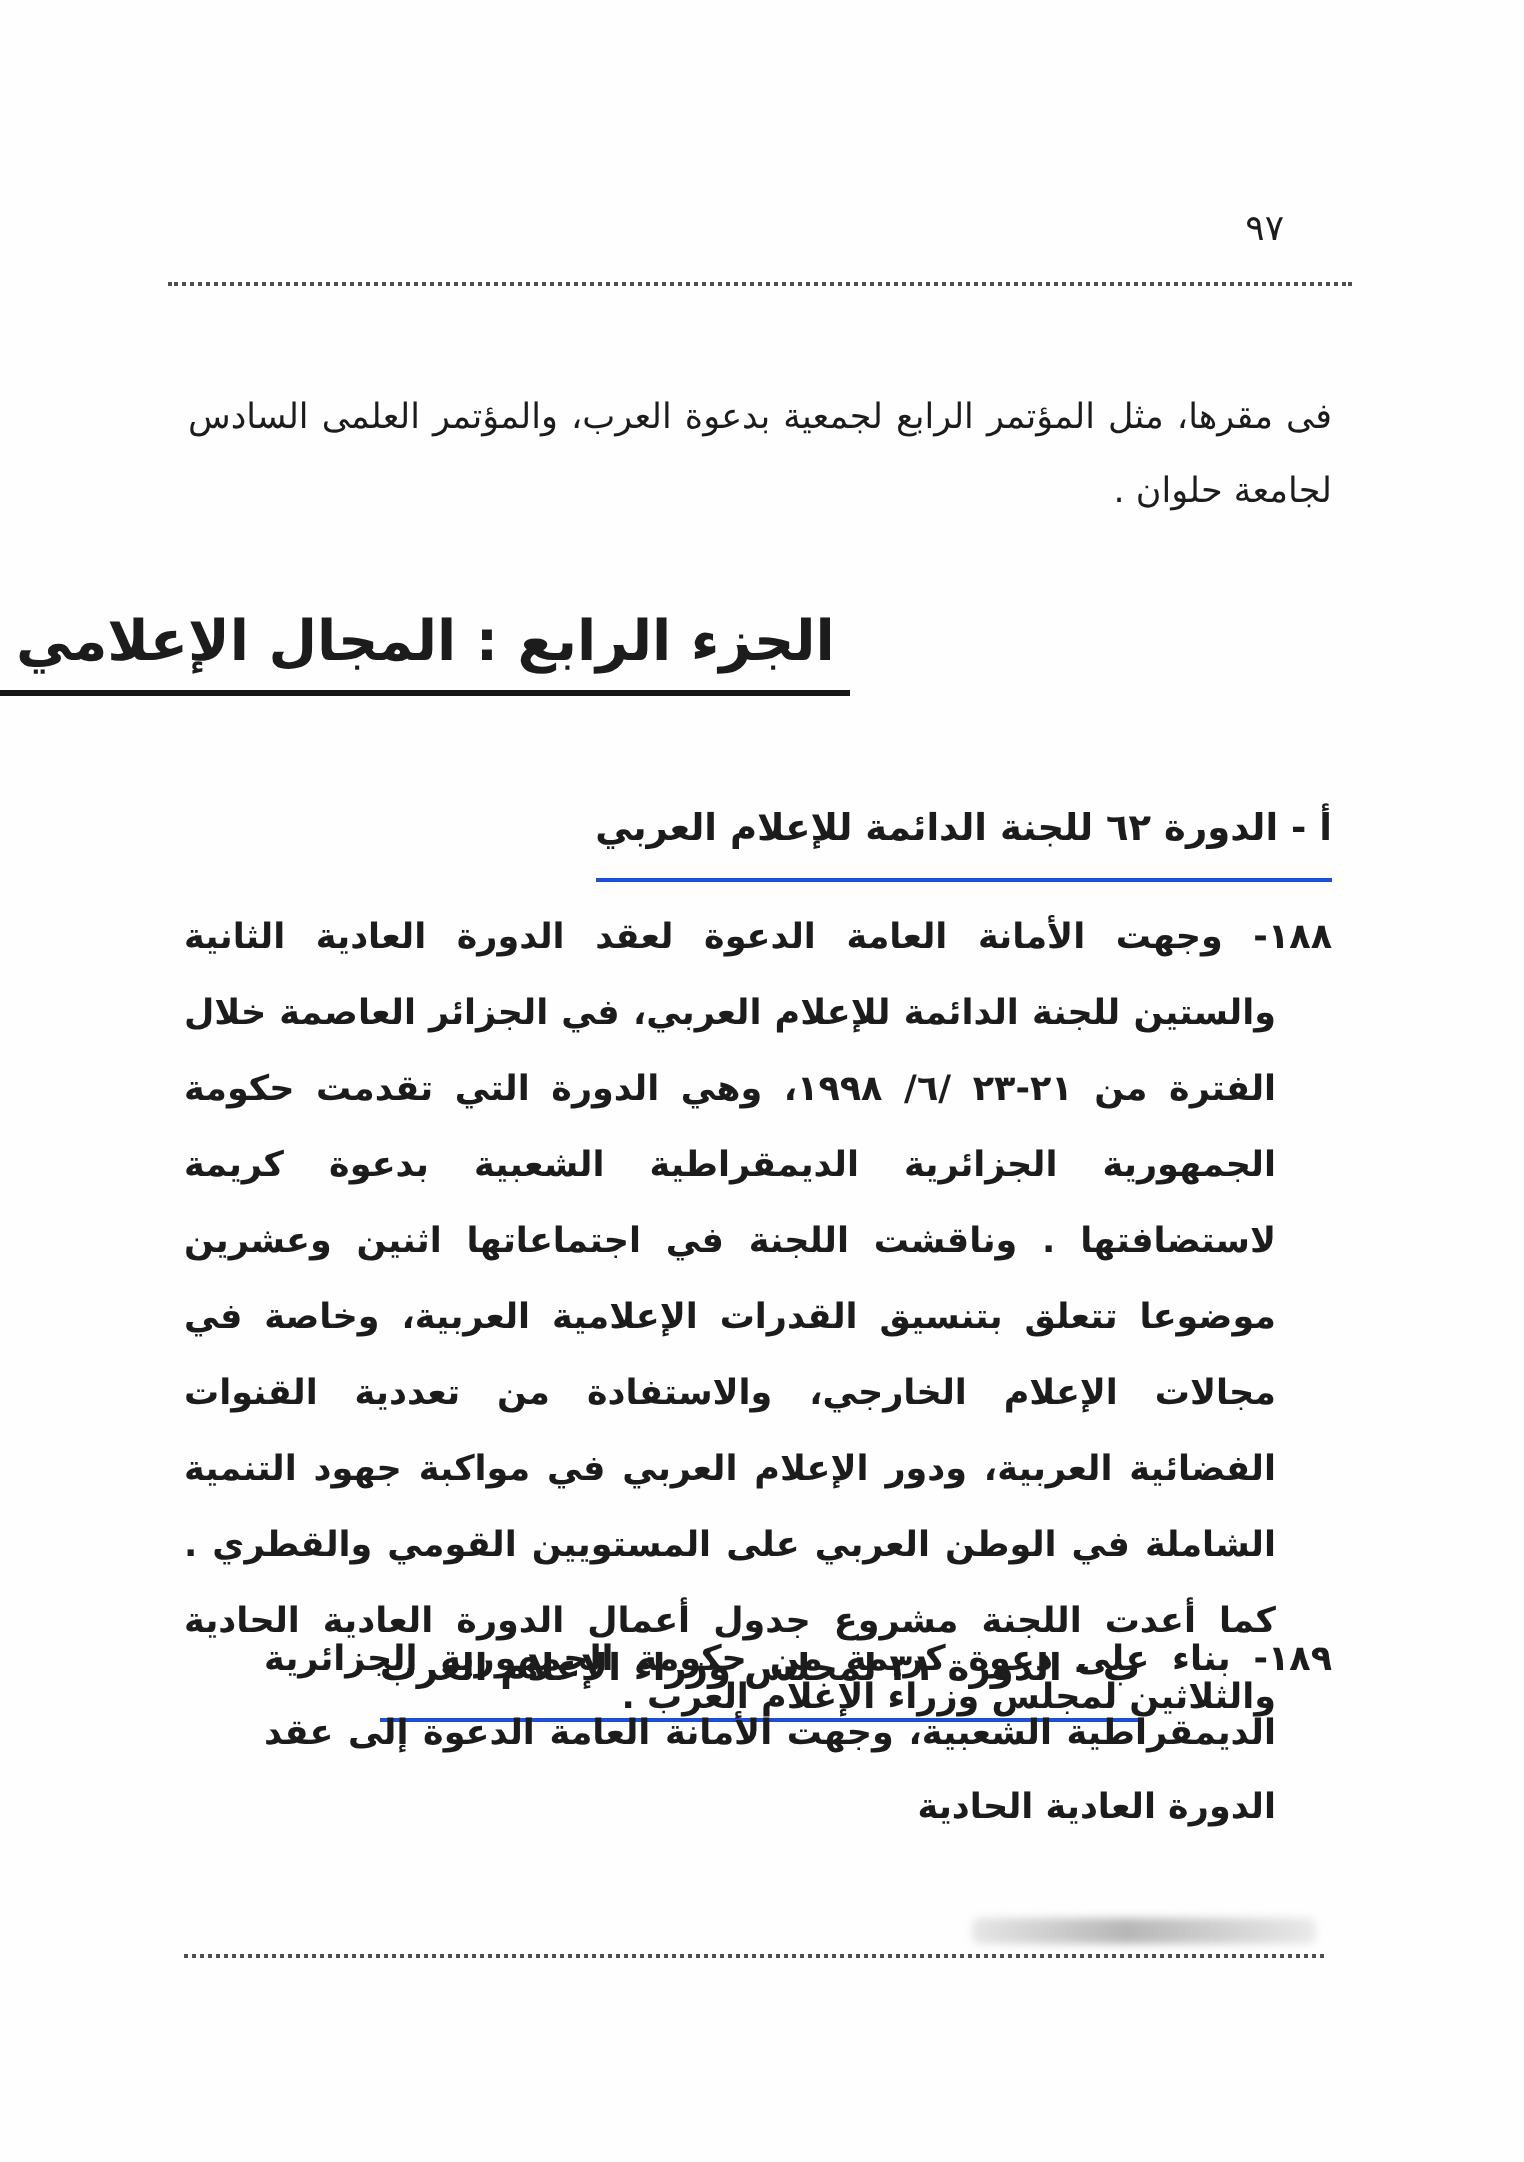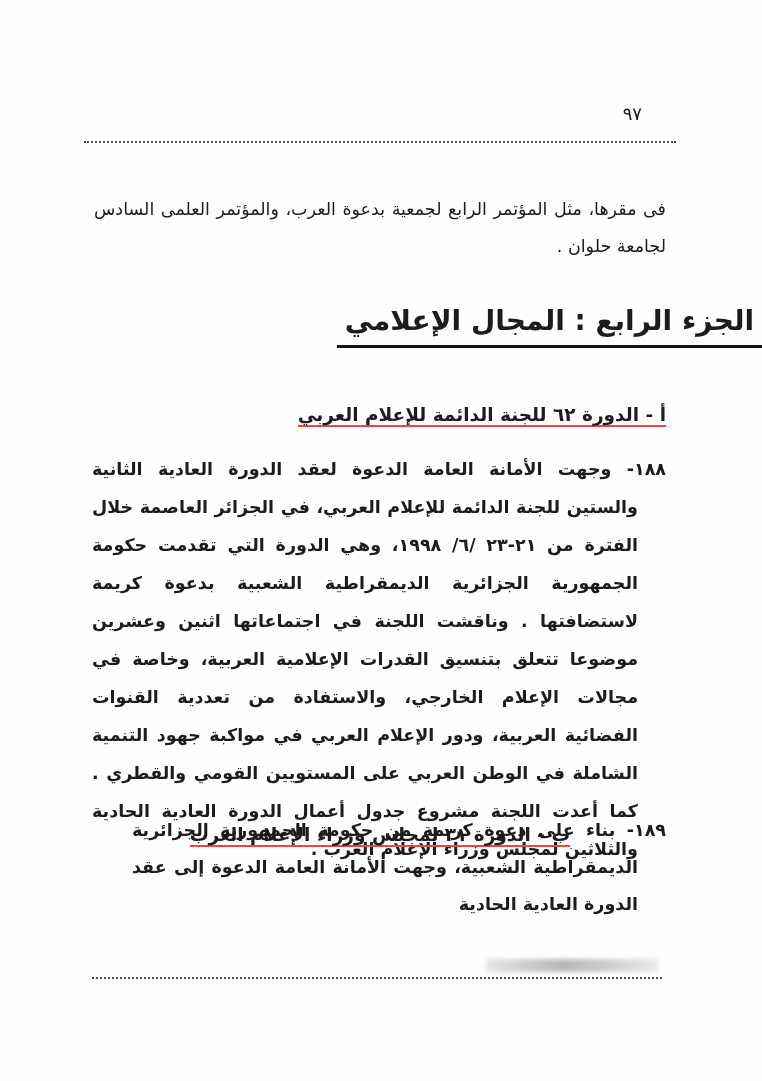"الجزء الرابع : المجال الإعلامي" .main-heading { padding-left: 48px -> none; text-align: right -> left }
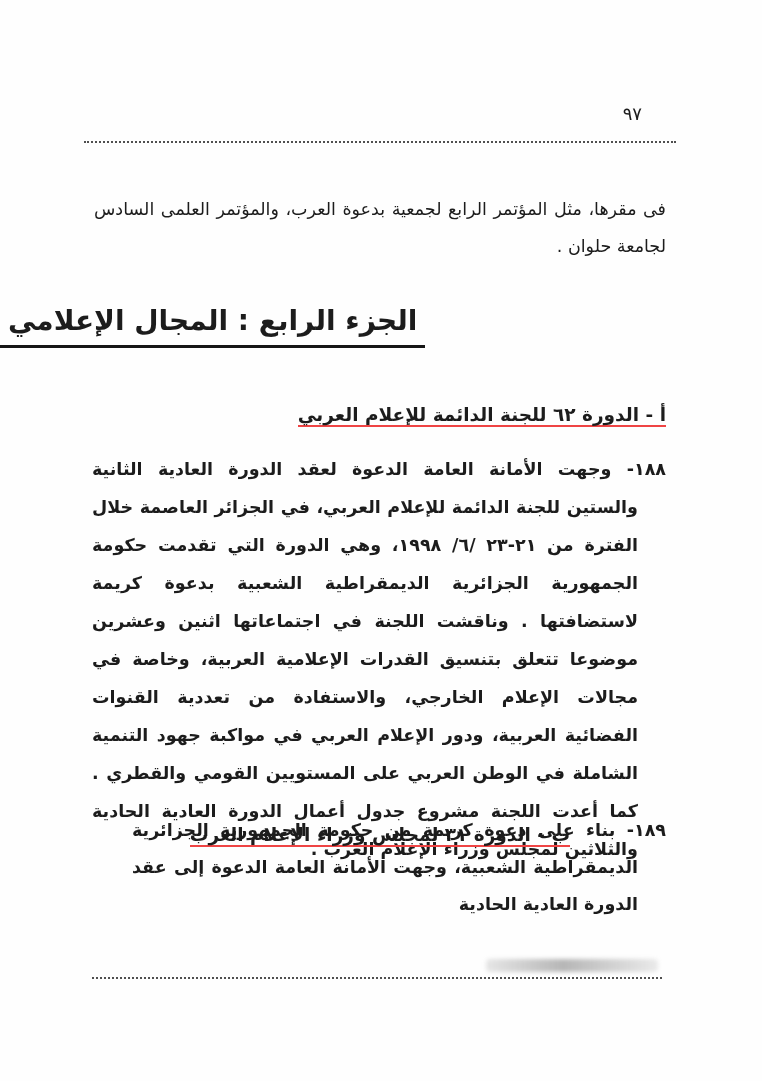"أ - الدورة ٦٢ للجنة" .section-heading span { border-bottom: 2px solid #ef4444 -> 2px solid #1d4ed8; padding-bottom: 0 -> 14px }
